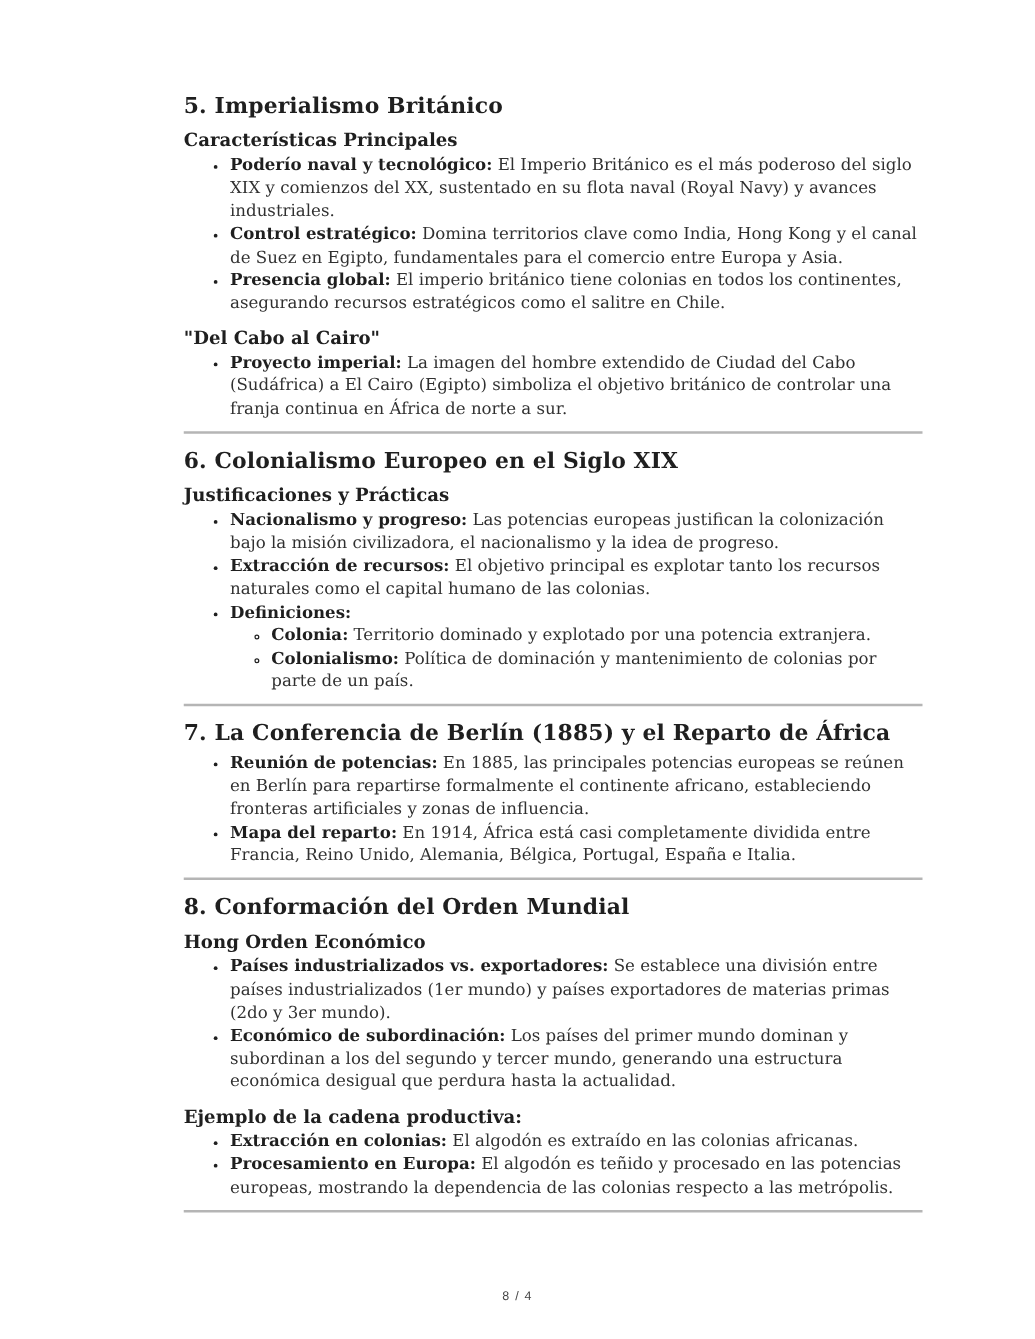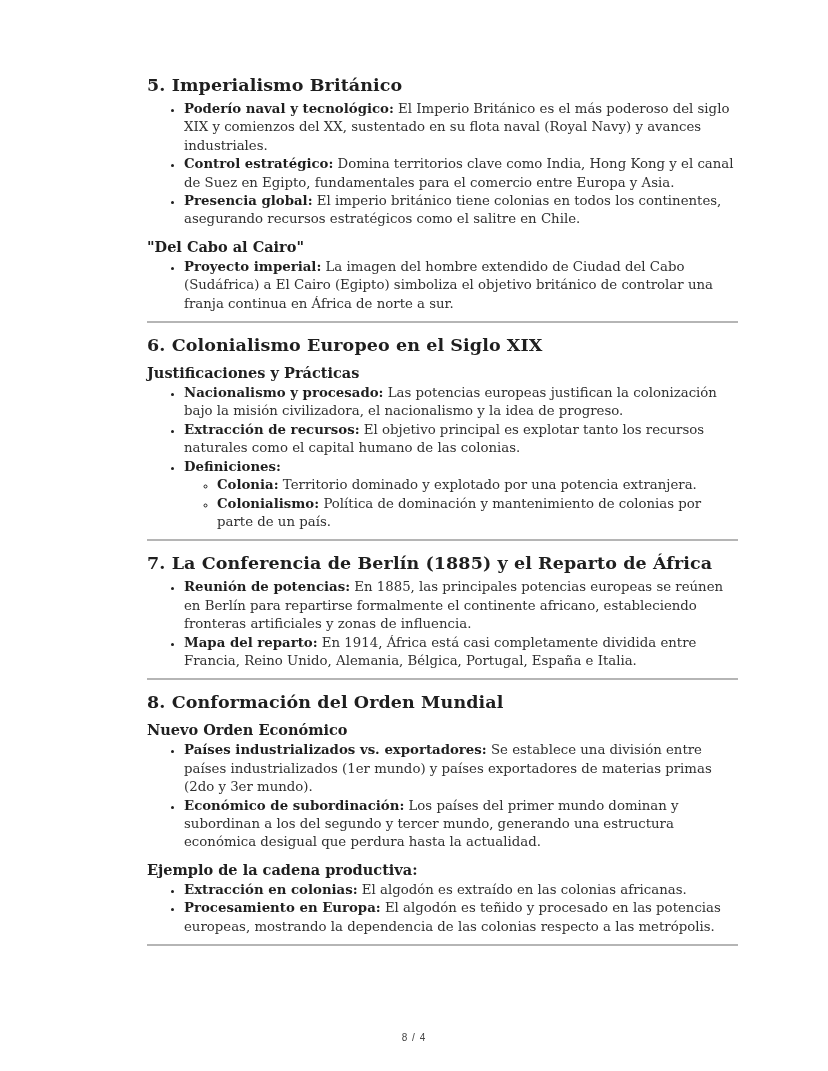"Características Principales" h3.subsection-heading { html: none -> <h3>Características Principales</h3> }
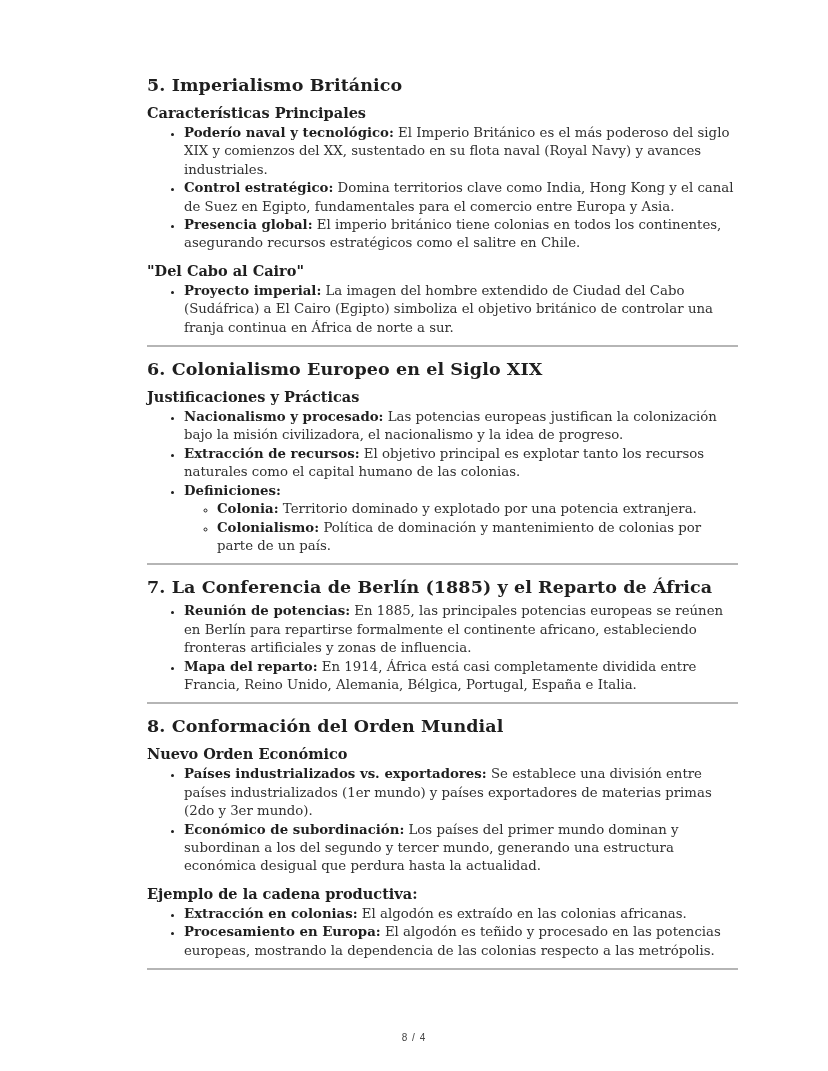"Nacionalismo y procesado:" strong.list-item-lead { text: procesado -> progreso }
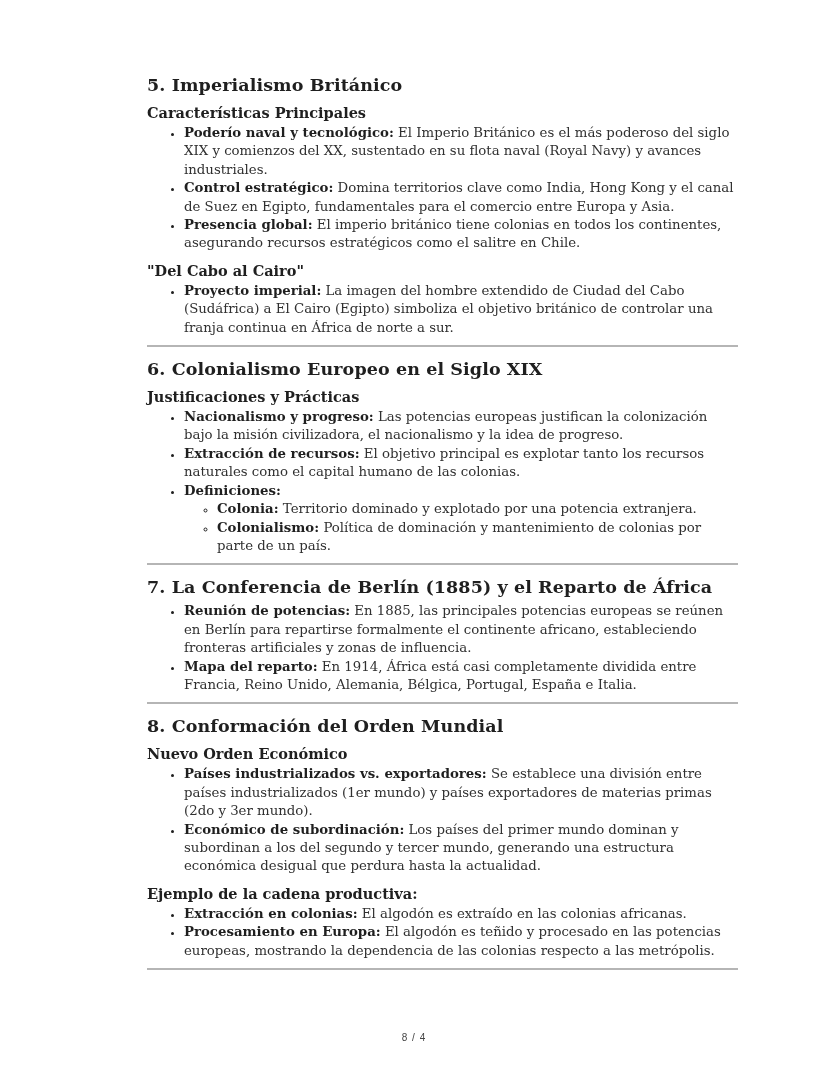"Nuevo Orden Económico" h3.subsection-heading { text: Nuevo -> Hong }
